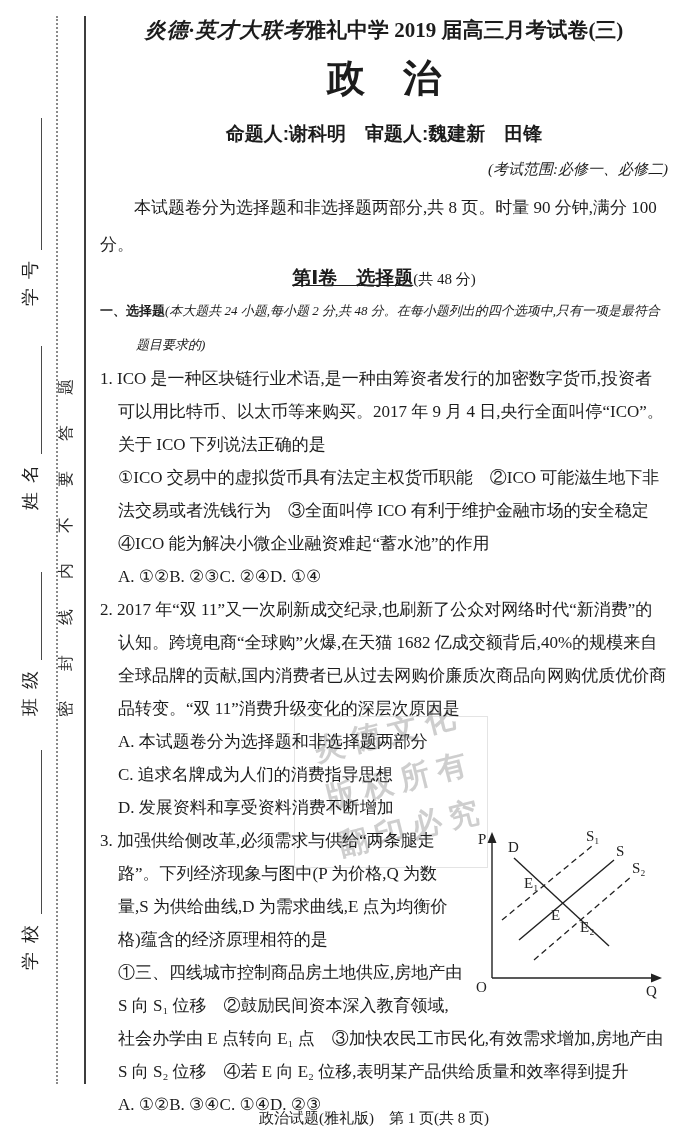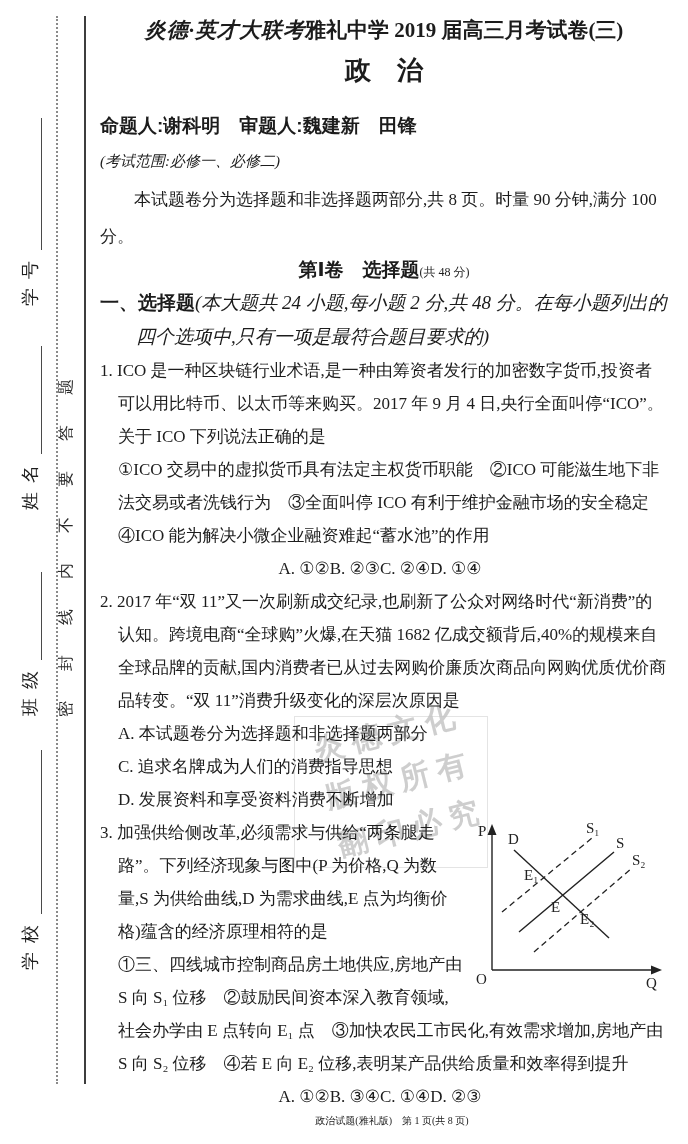"政 治" .subject { font-size: 26px -> 38px }
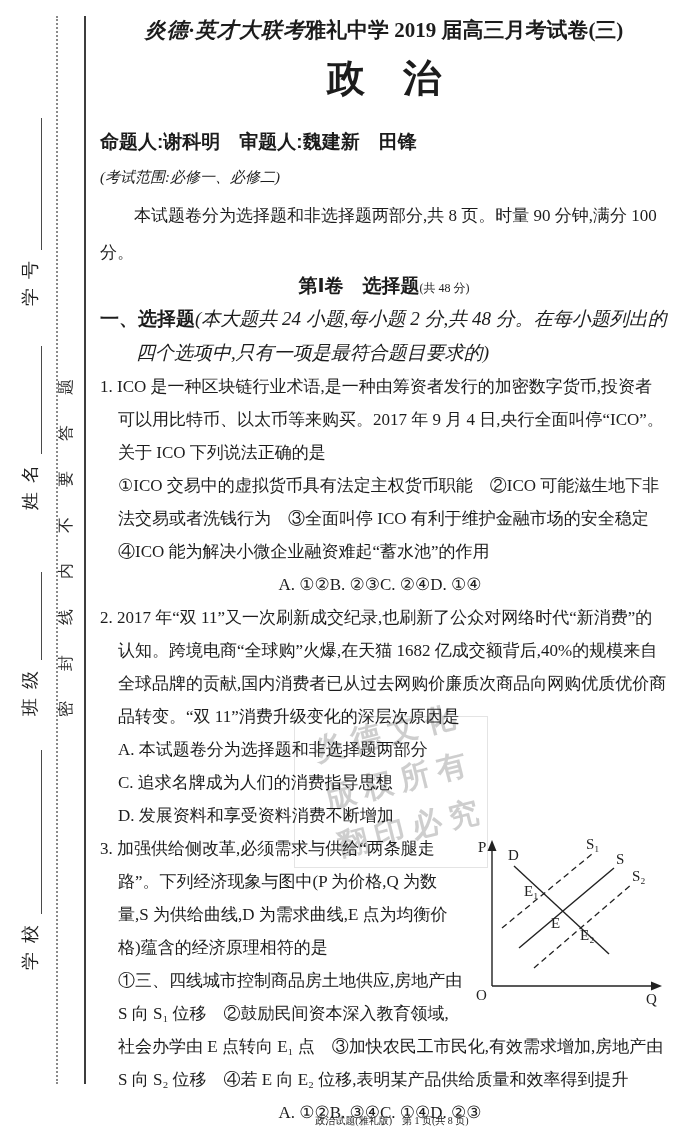"命题人:谢科明 审题人:魏建新 田锋" .setters { margin-top: 25px -> 17px; text-align: none -> center }
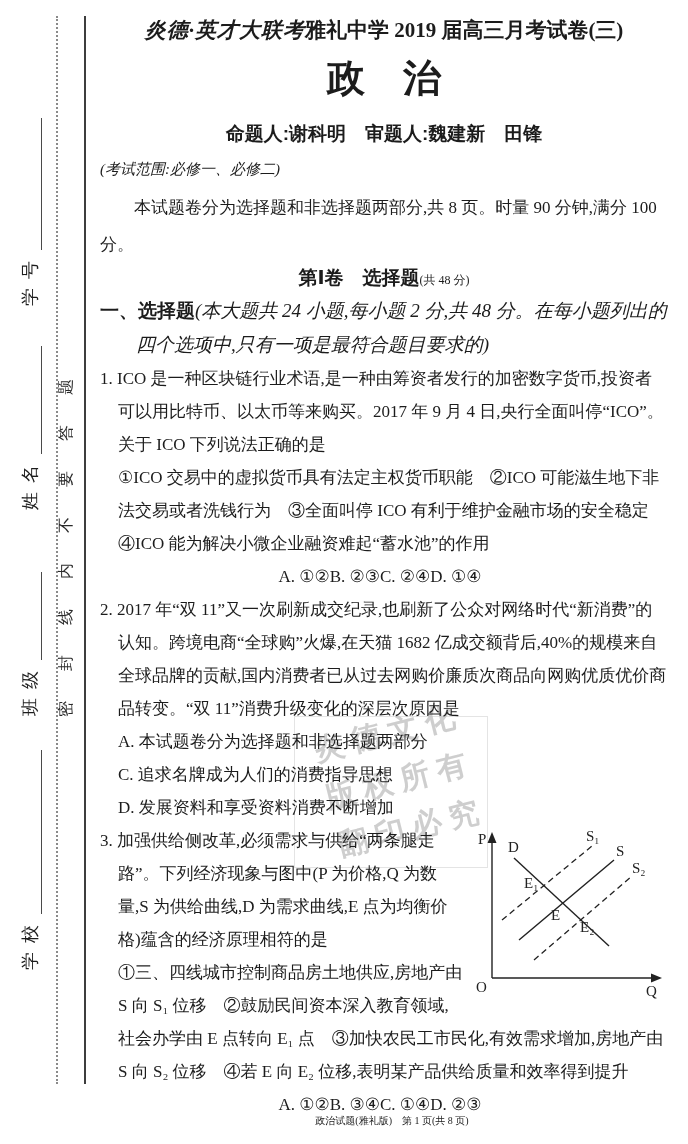"(考试范围:必修一、必修二)" .scope { text-align: left -> right }
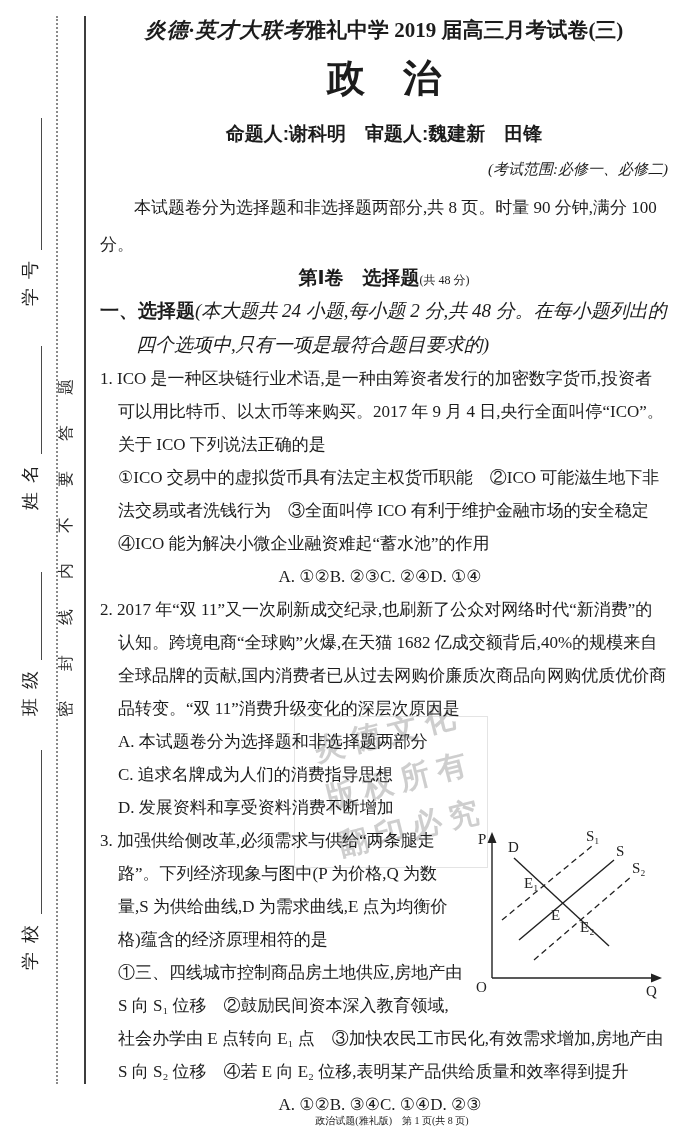"第Ⅰ卷 选择题" .section-bold { text-decoration: none -> underline }
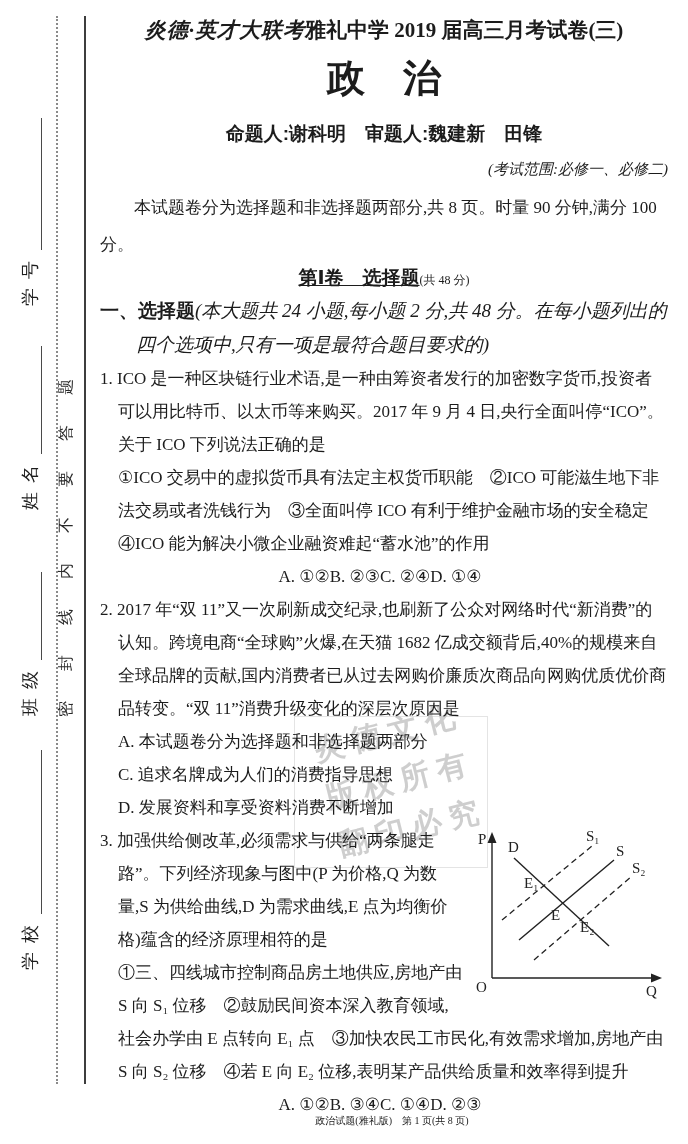"(共 48 分)" .section-note { font-size: 12px -> 15px }
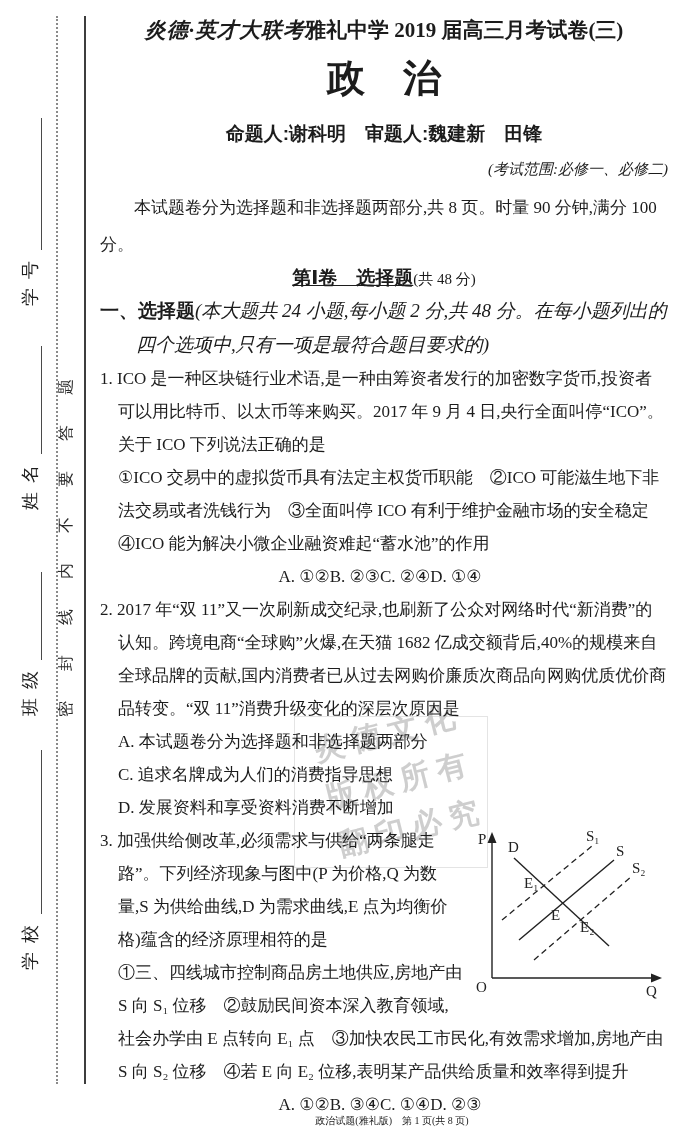"一、选择题(本大题共 24 小题,每小题 2 分,共" .instructions { font-size: 19px -> 13px }
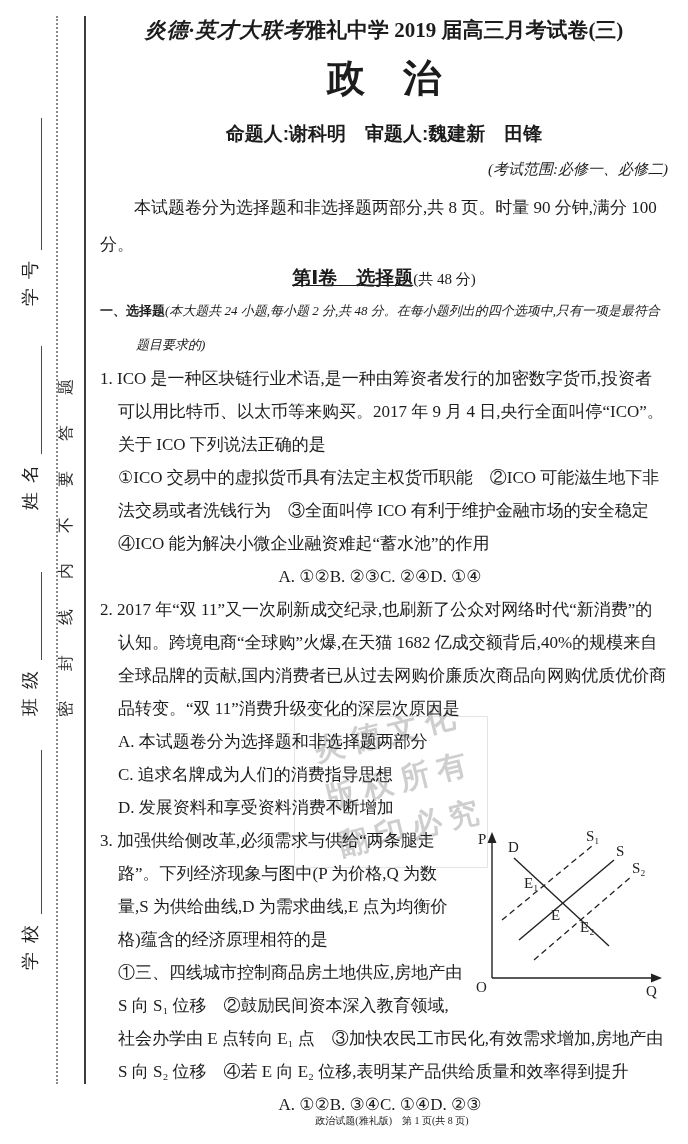"A. ①②" .q-options-row { justify-content: center -> flex-start }
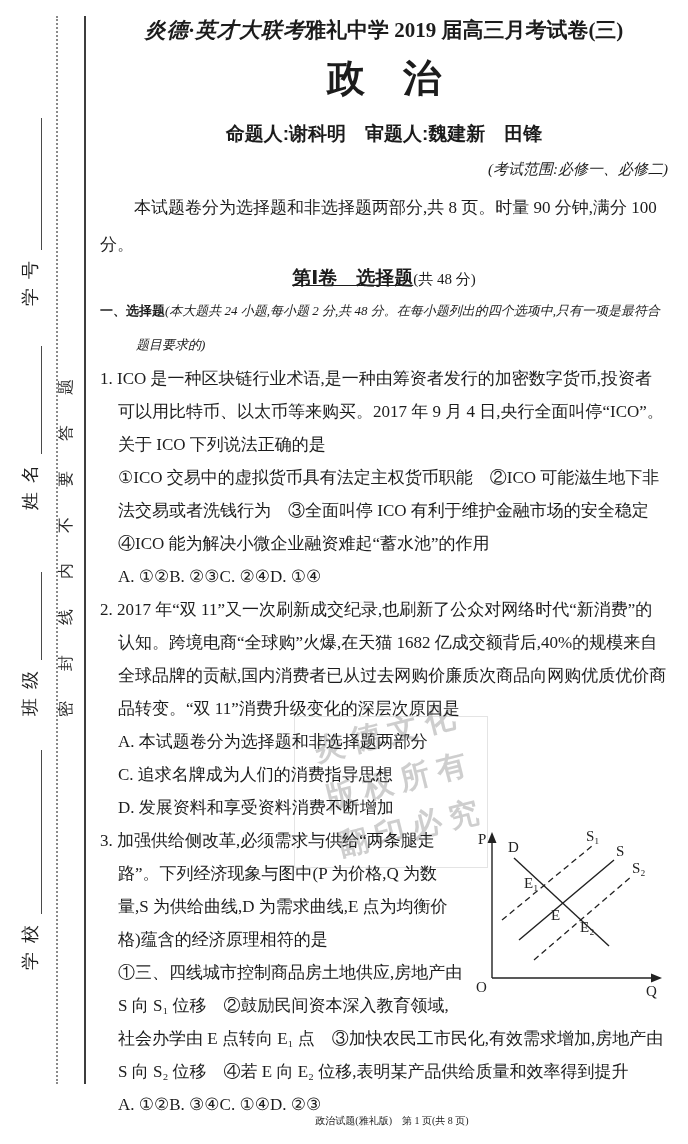"政治试题(雅礼版) 第 1 页(共 8" .footer { font-size: 10px -> 15px; left: 108px -> 90px }
